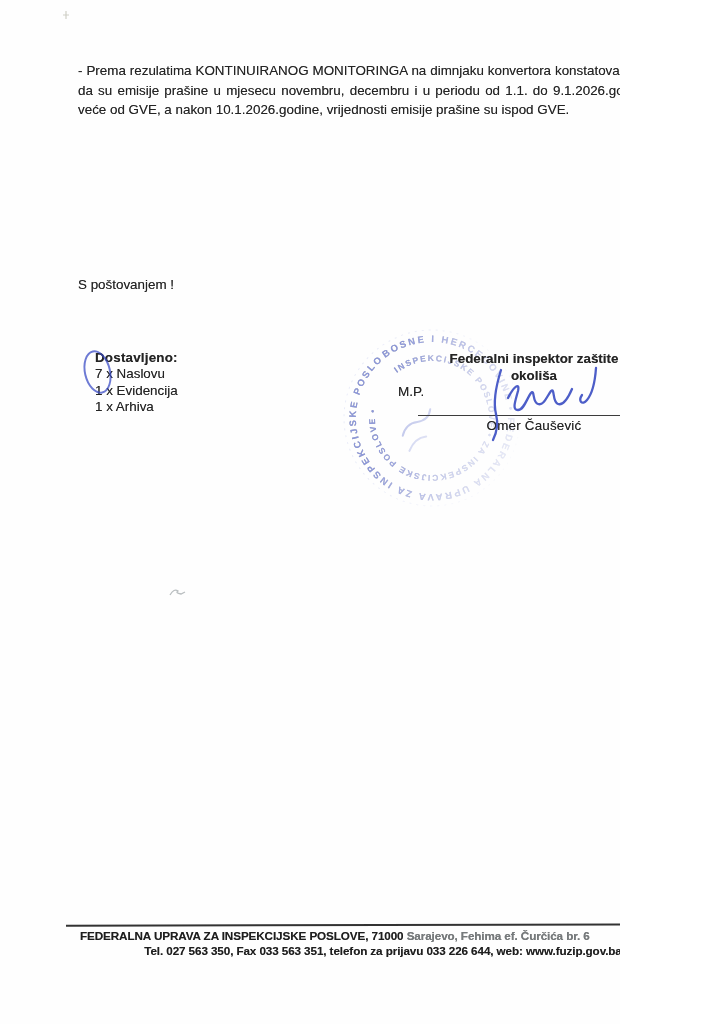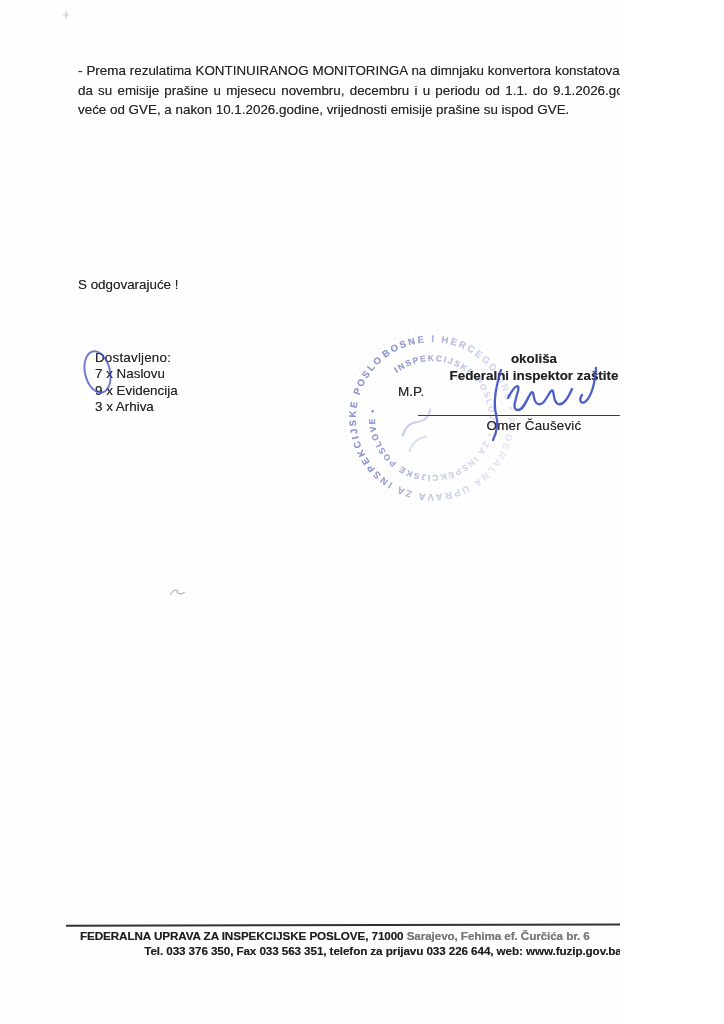"S odgovarajuće !" div.closing { text: odgovarajuće -> poštovanjem }
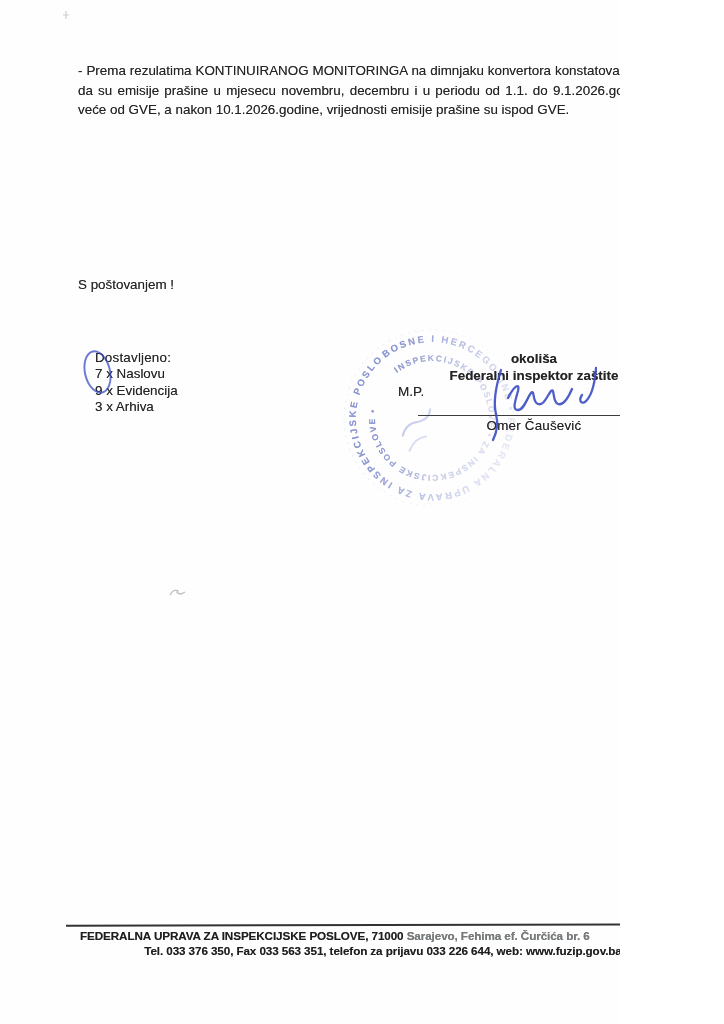"Dostavljeno:" .dist-title { font-weight: normal -> bold }
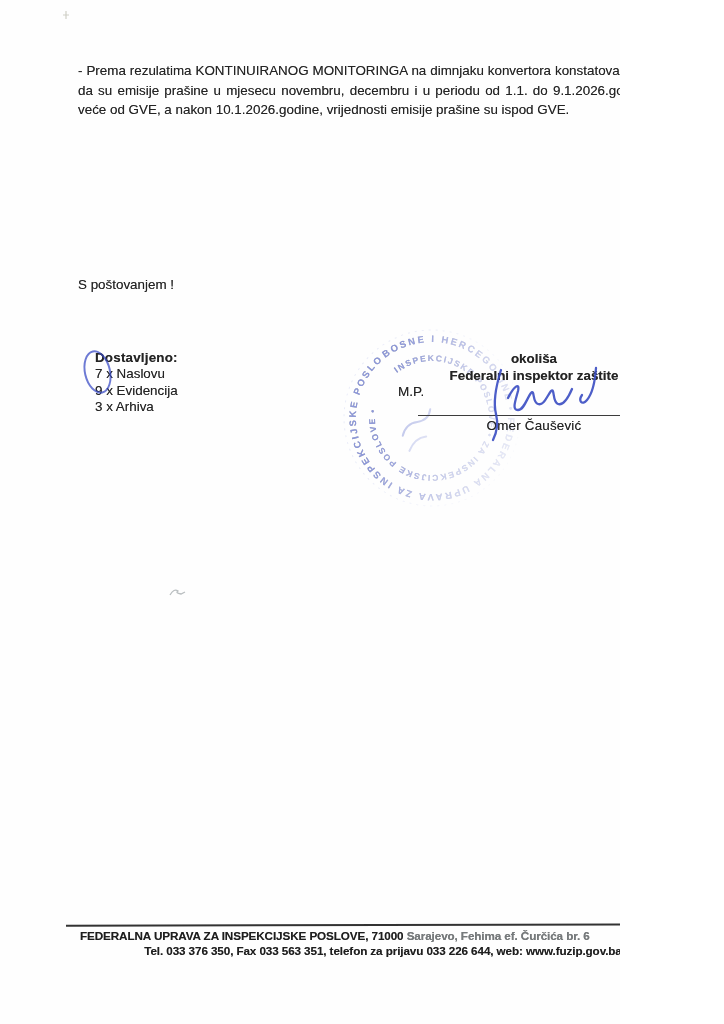"okoliša" span { order: before "Federalni inspektor zaštite" -> after "Federalni inspektor zaštite" }
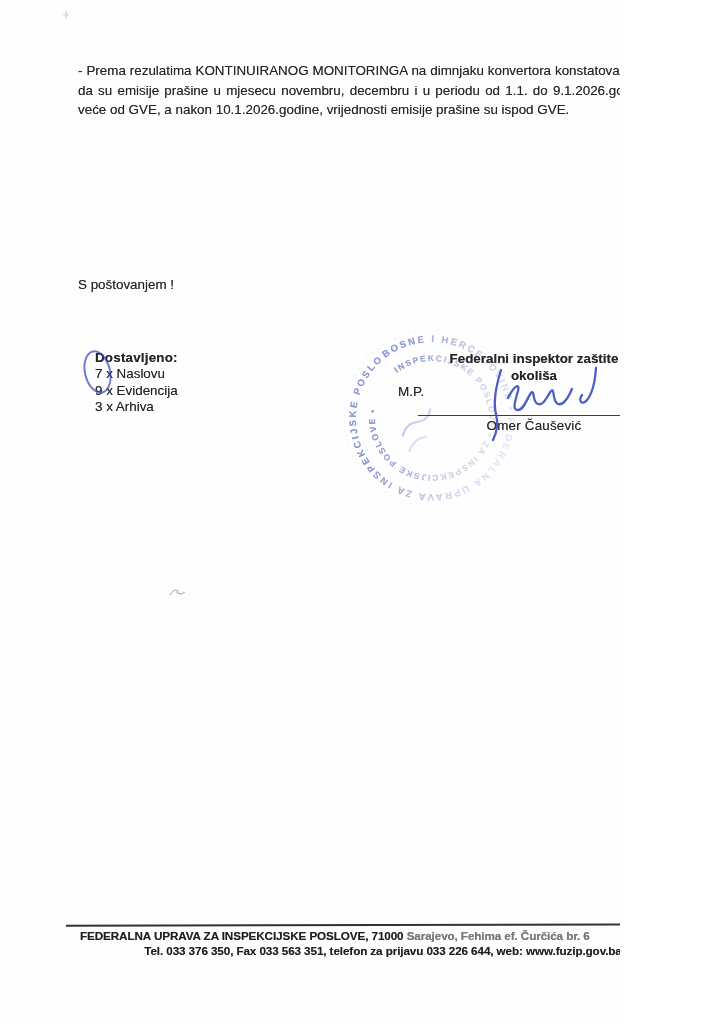"9 x Evidencija" div.dist-item { text: 9 -> 1 }
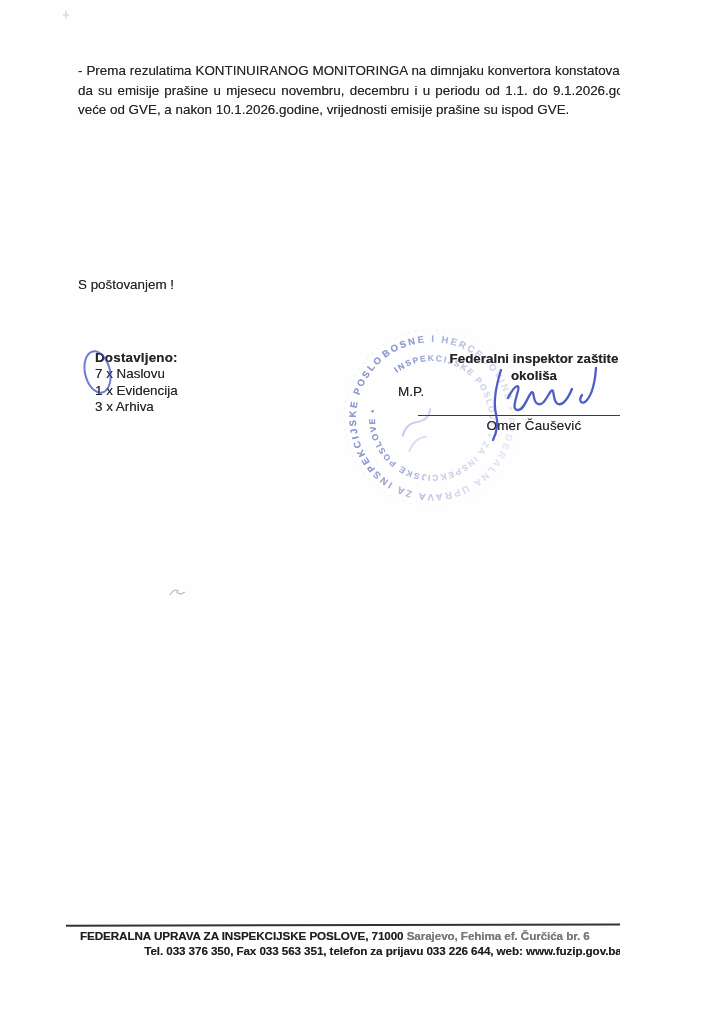"3 x Arhiva" div.dist-item { text: 3 -> 1 }
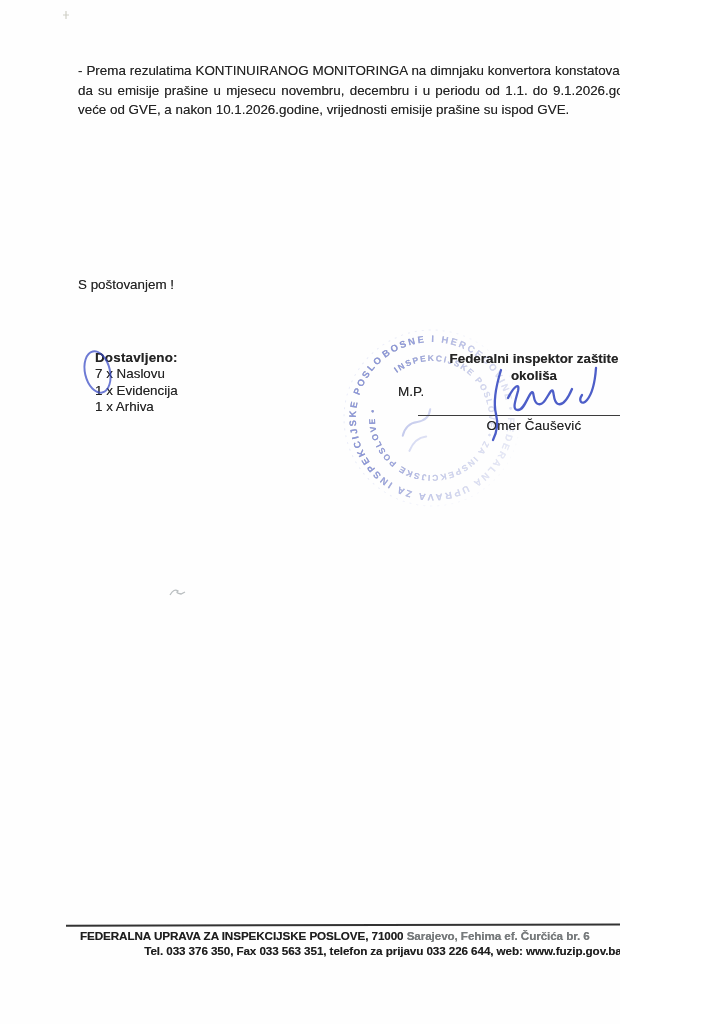"Tel. 033 376 350, Fax" div.footer-line2 { text: 033 376 350 -> 027 563 350 }
